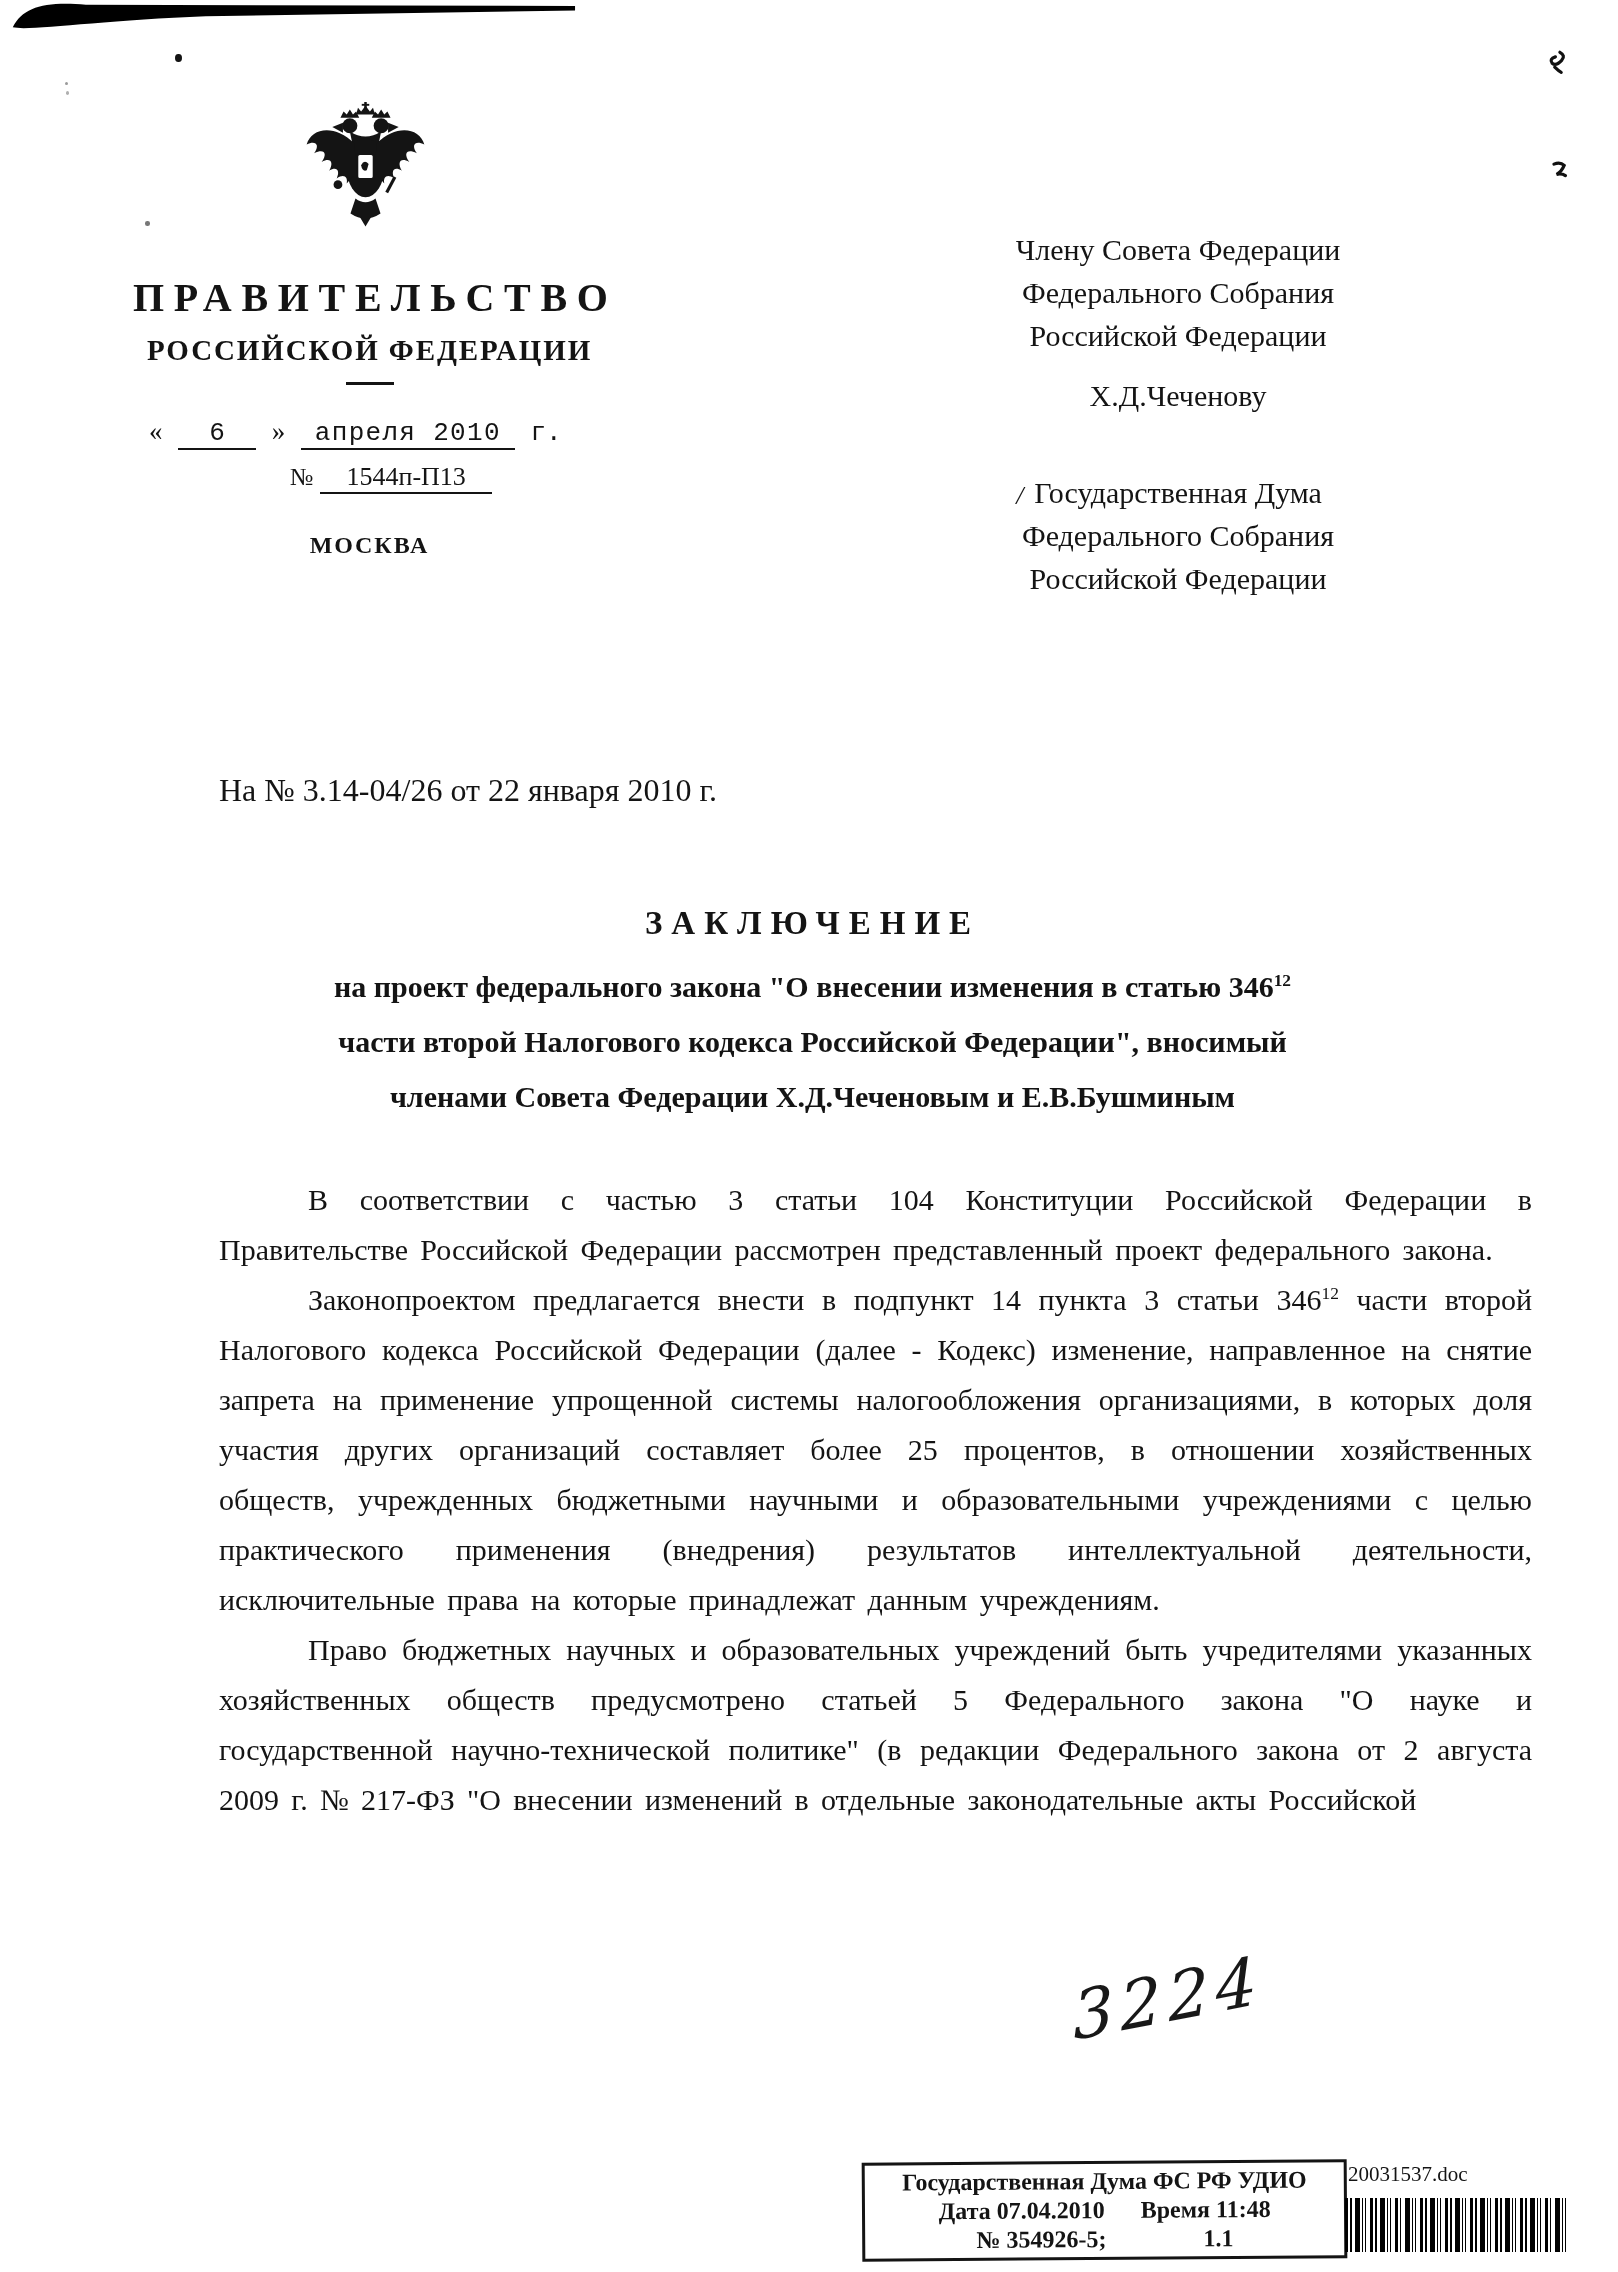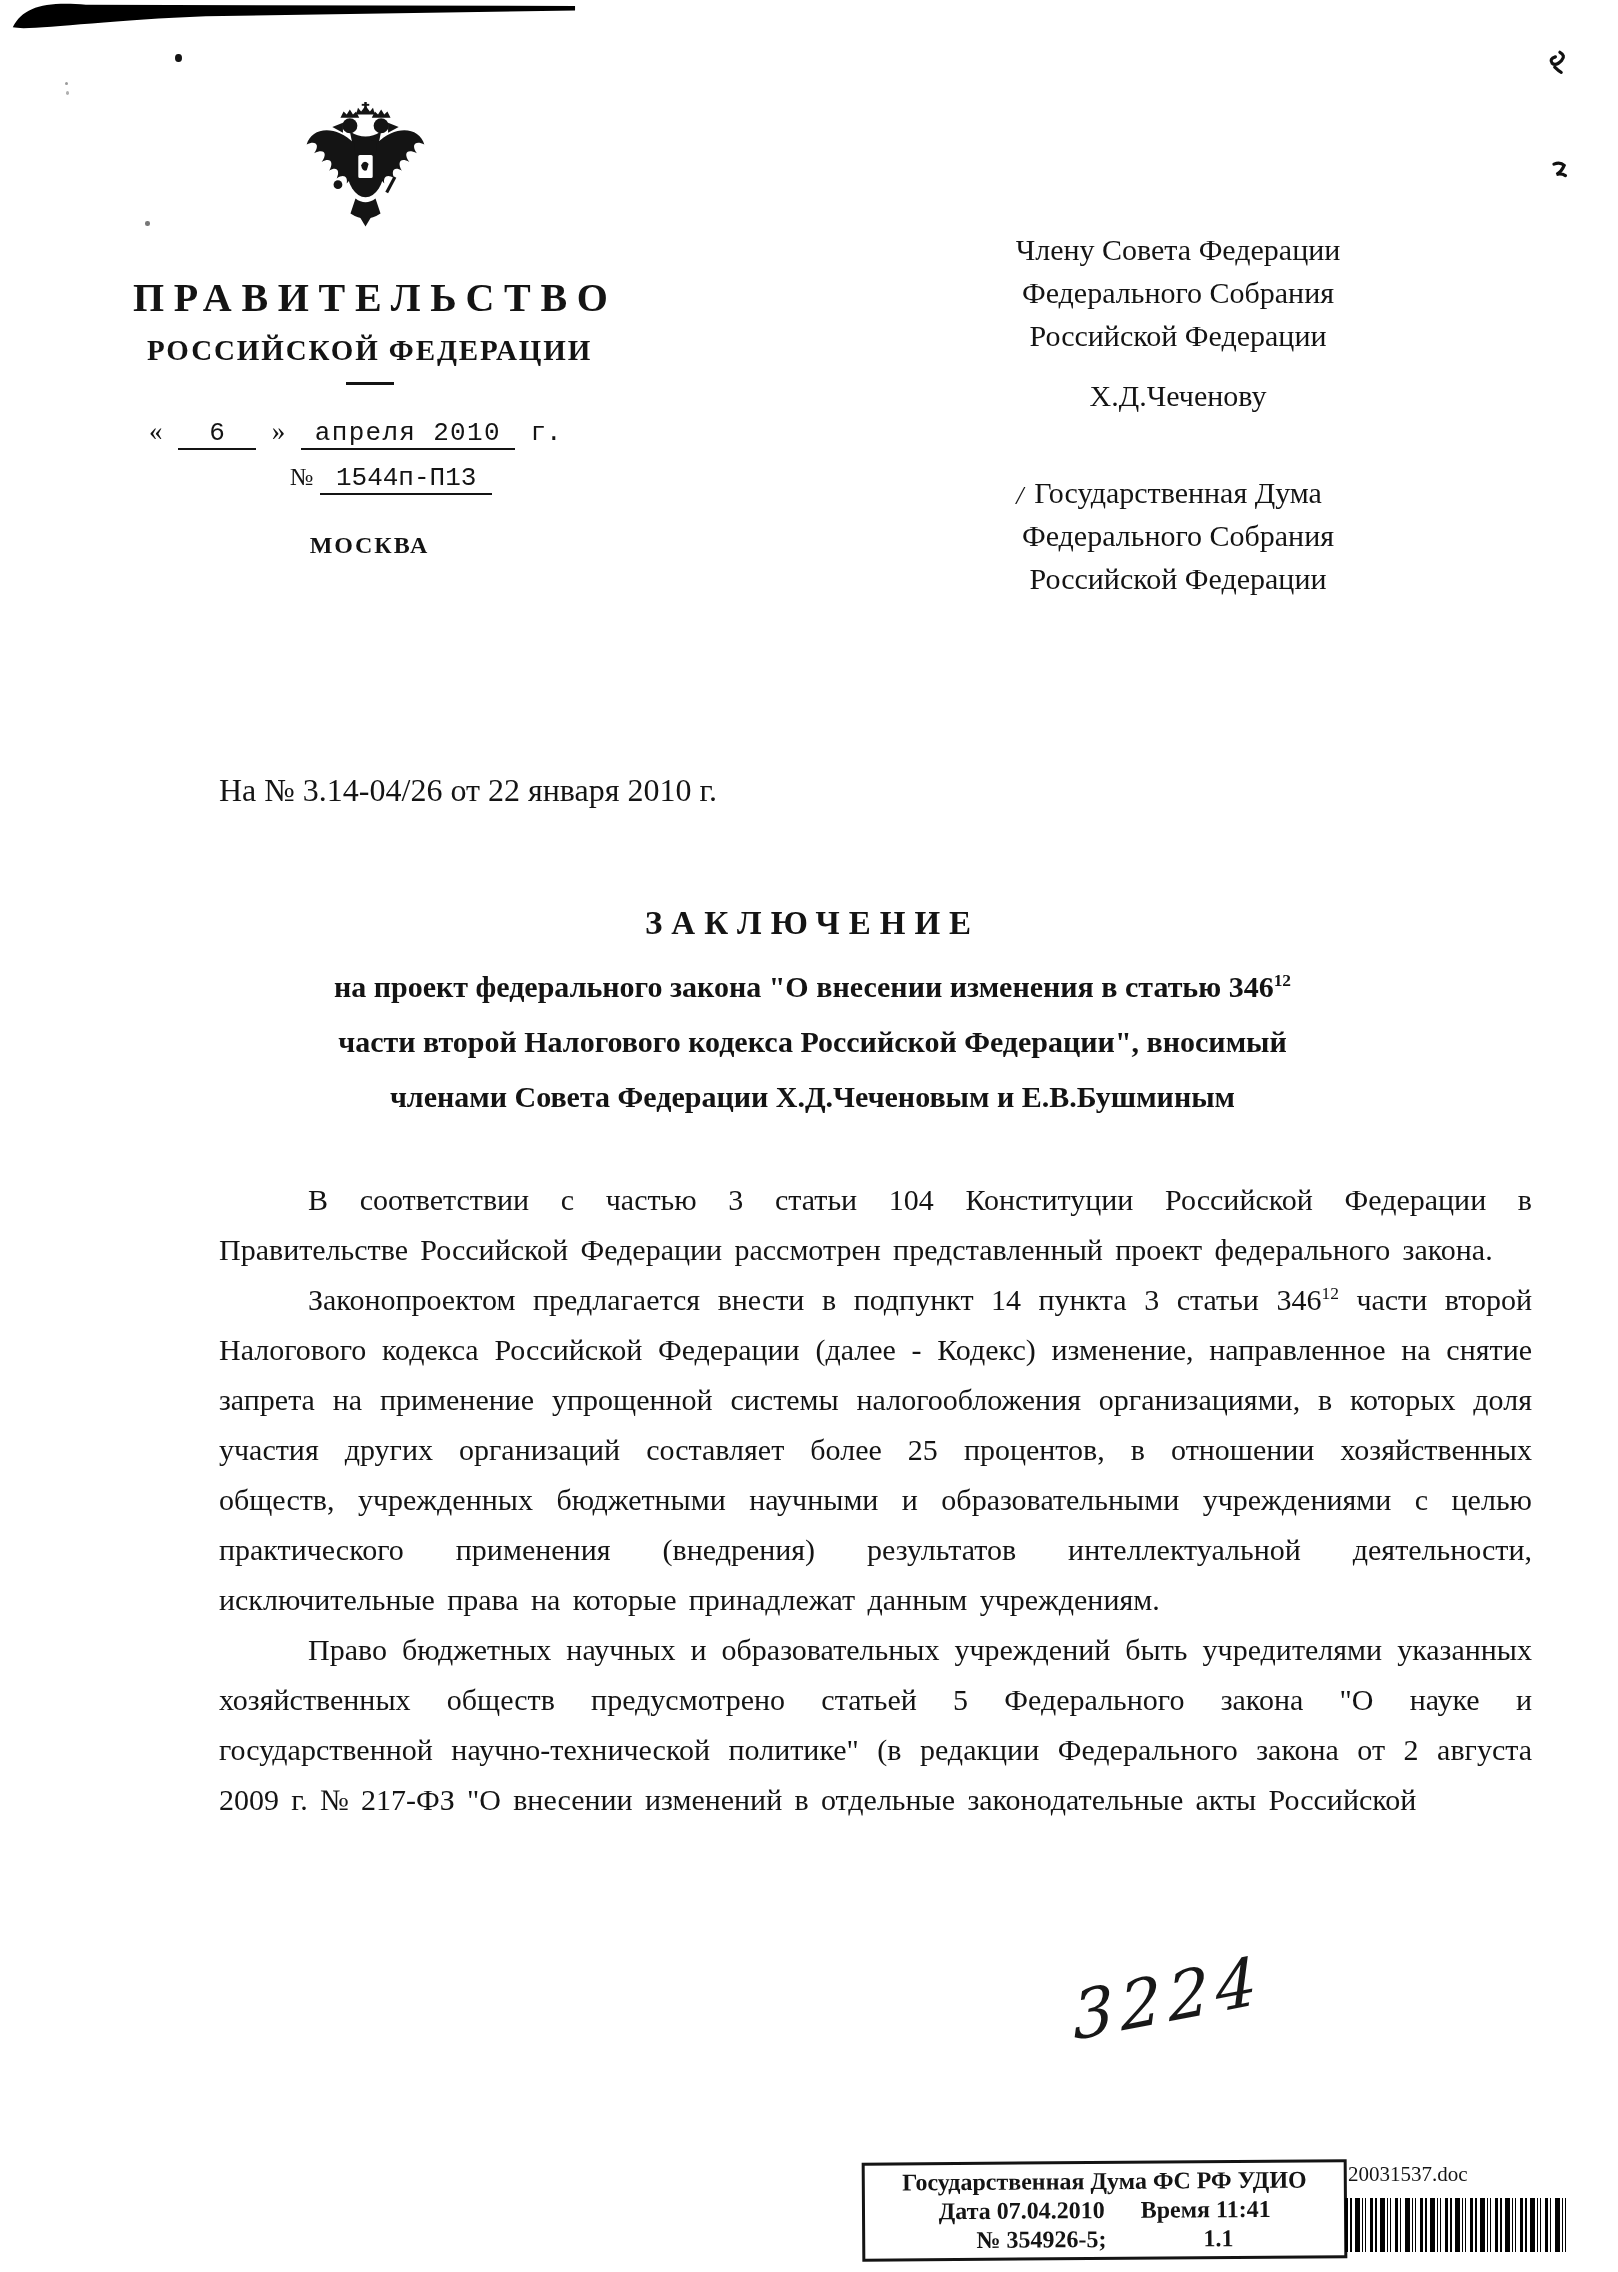"1544п-П13" .num-row .blank { font-family: Liberation Mono, monospace -> Liberation Serif, serif }
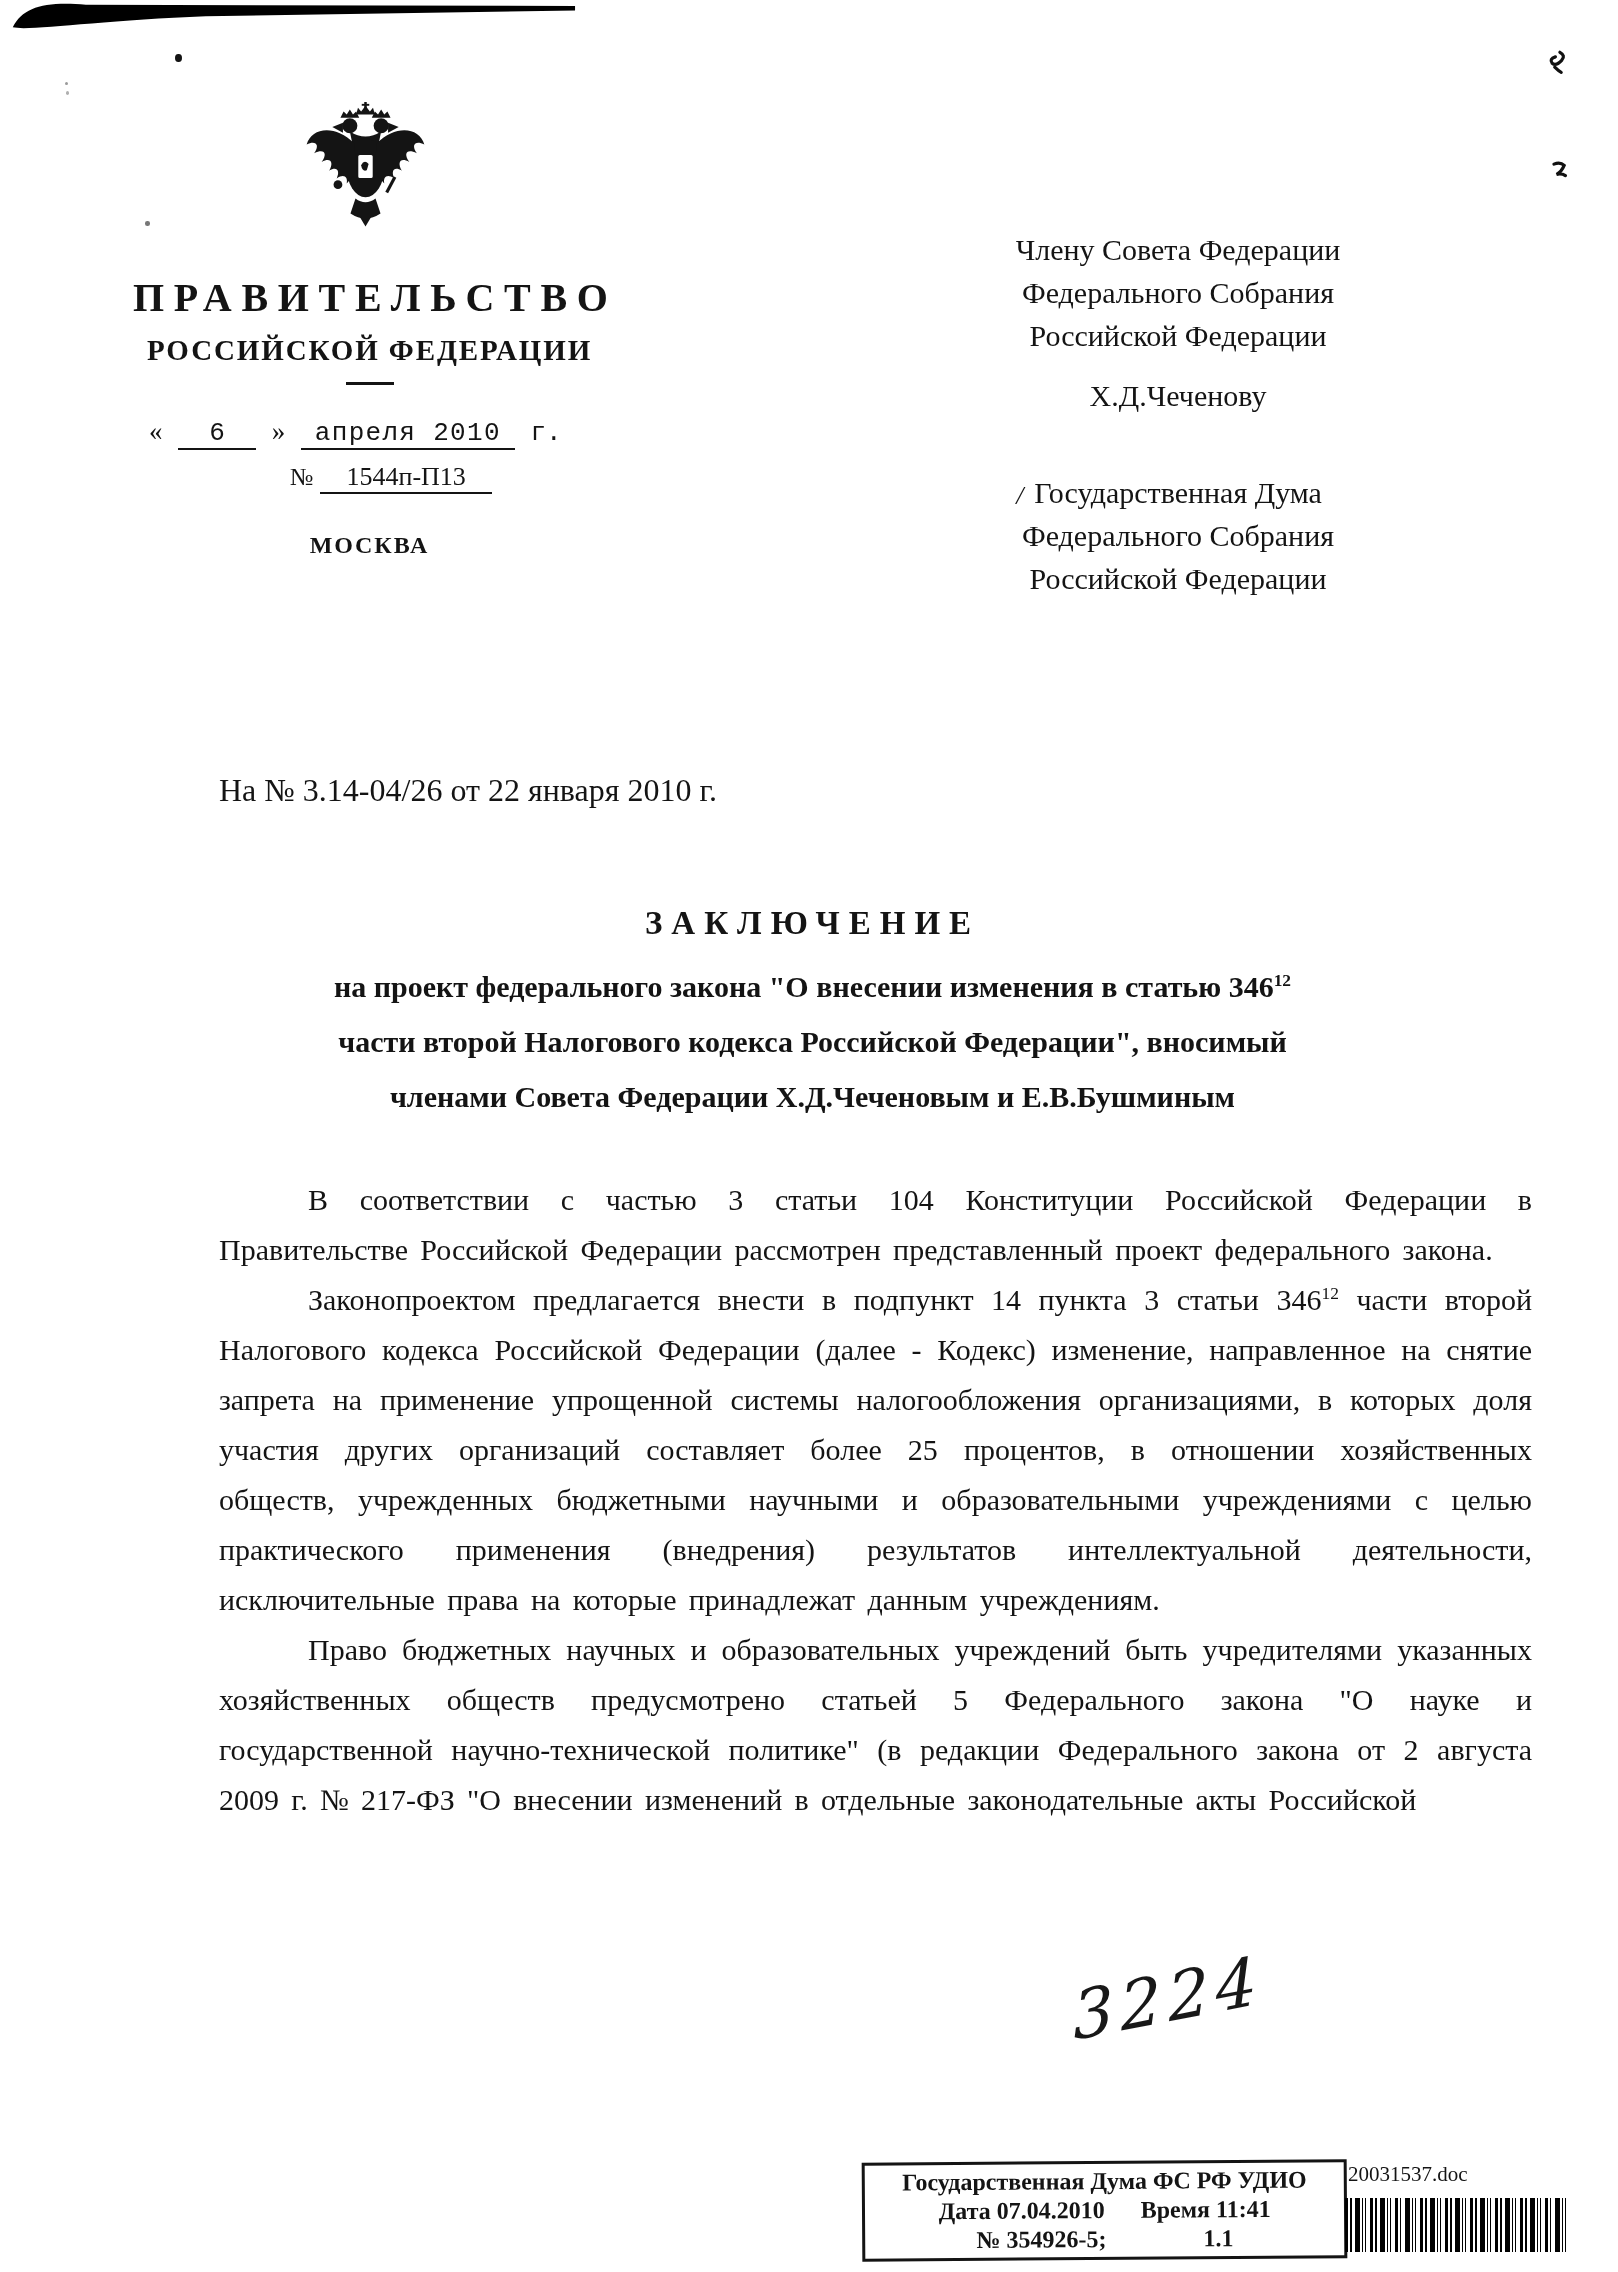"Время 11:41" span { text: 11:41 -> 11:48 }
